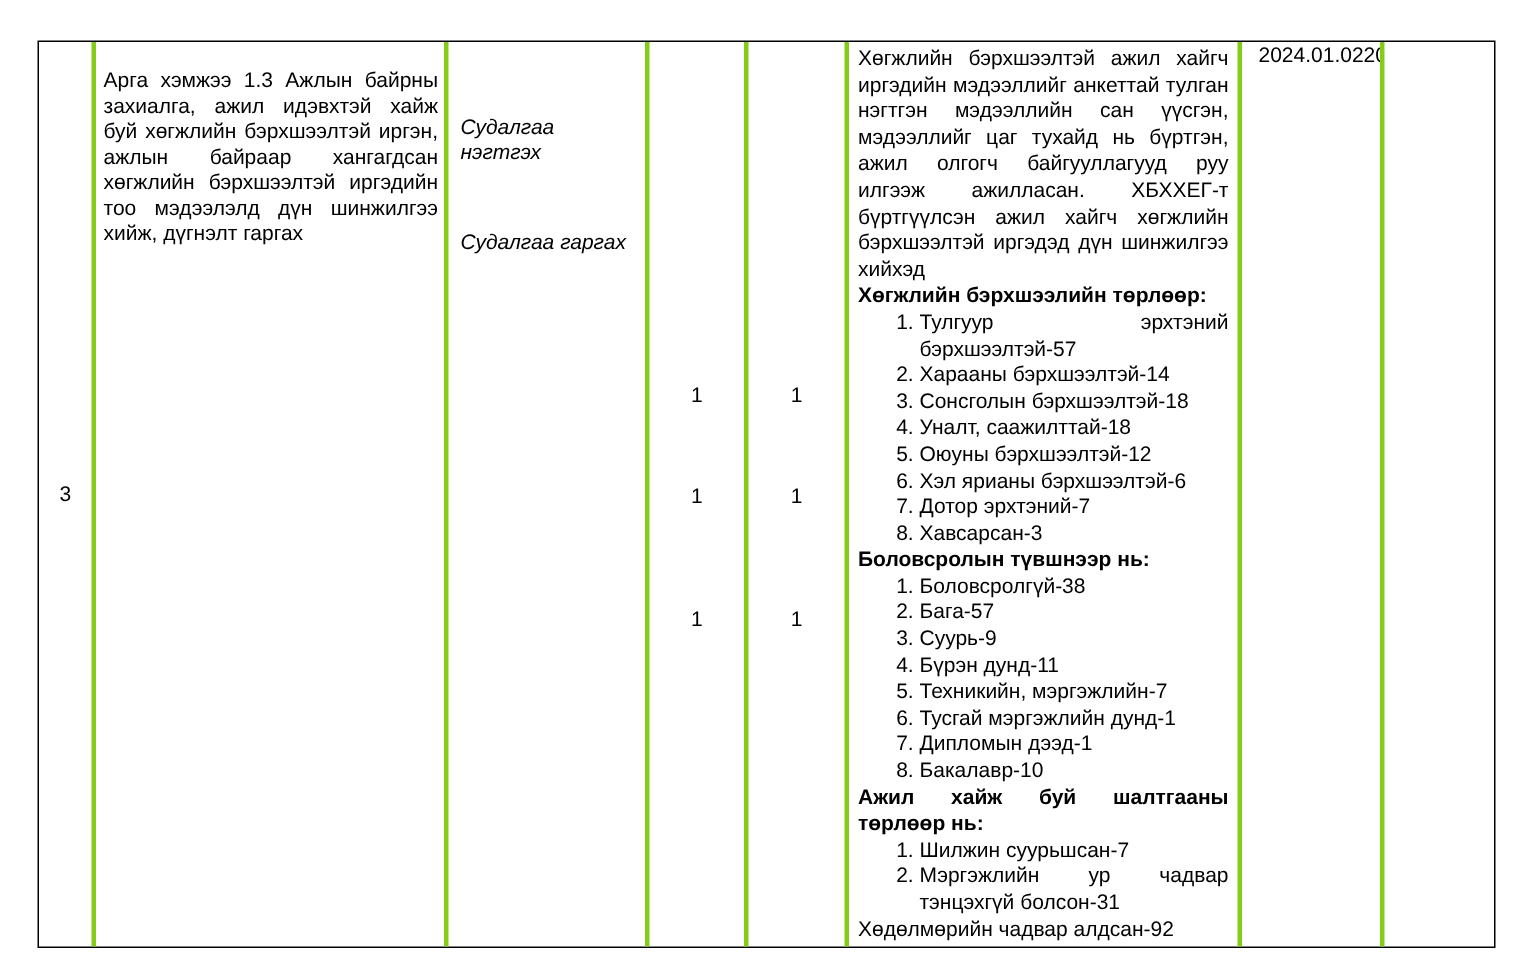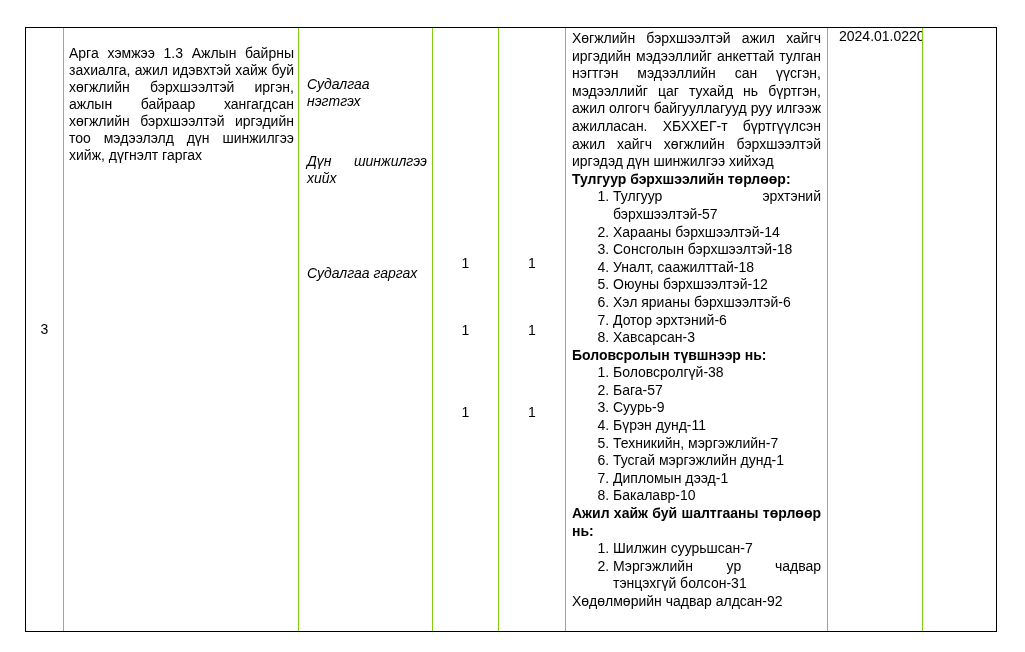"Хөгжлийн бэрхшээлтэй ажил хайгч иргэдийн" .cell { border-right: 1px solid #84cc16 -> 3px solid #84cc16 }
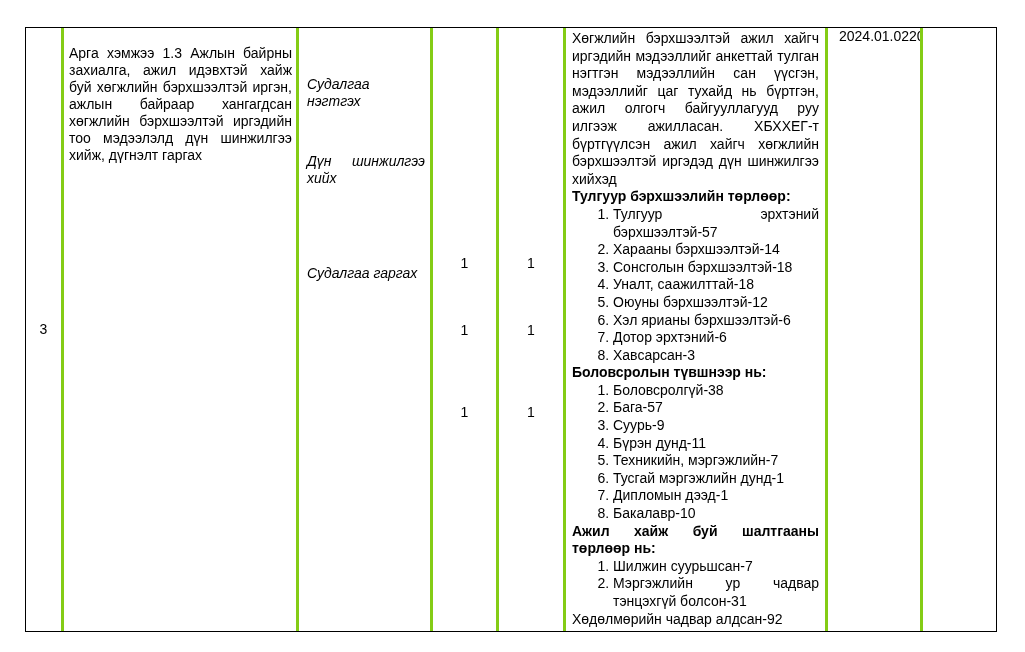"Дүн шинжилгээ хийх" div.activity { html: <div>Дүн шинжилгээ хийх</div> -> none }
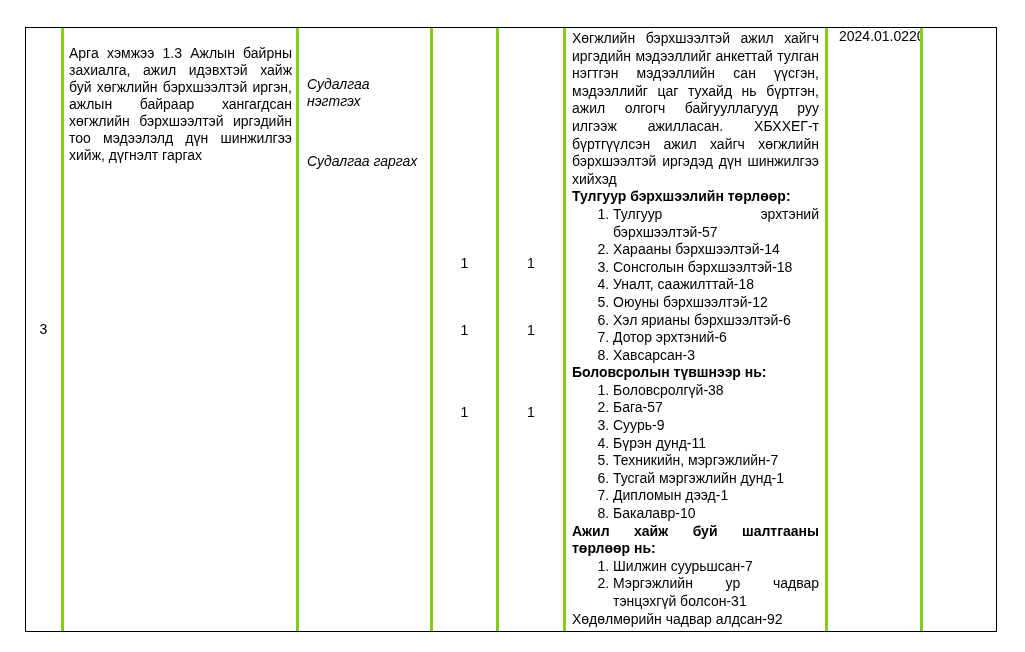"Тулгуур бэрхшээлийн төрлөөр:" p.section-heading { text: Тулгуур -> Хөгжлийн }
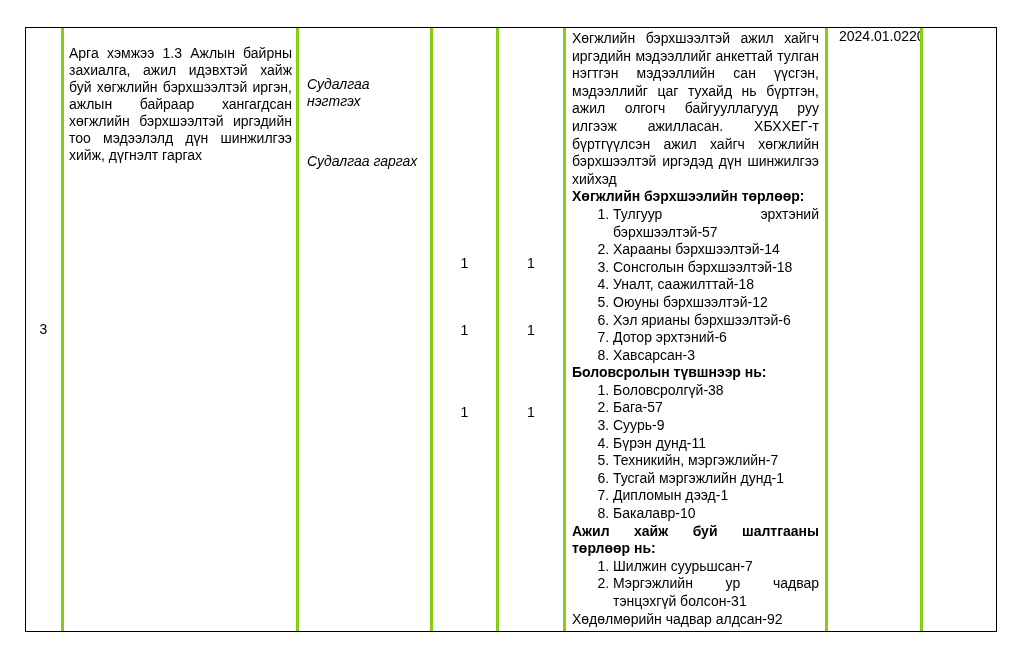"Дотор эрхтэний-6" li { text: эрхтэний-6 -> эрхтэний-7 }
